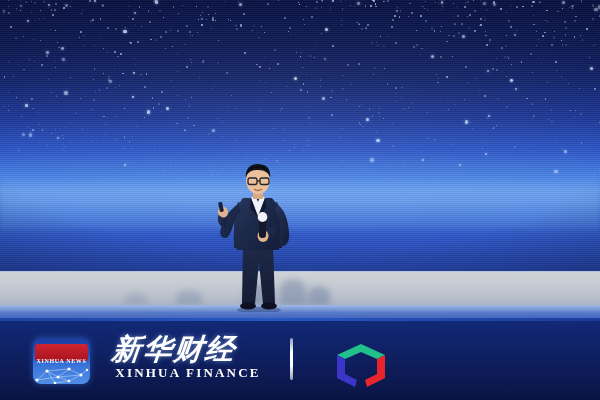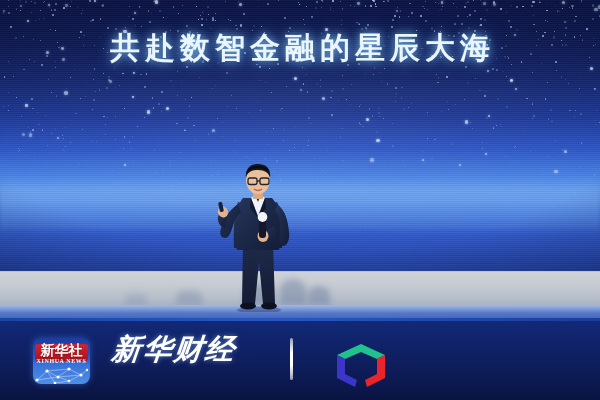"共赴数智金融的星辰大海" div.sub-title { html: <div>共赴数智金融的星辰大海</div> -> none }
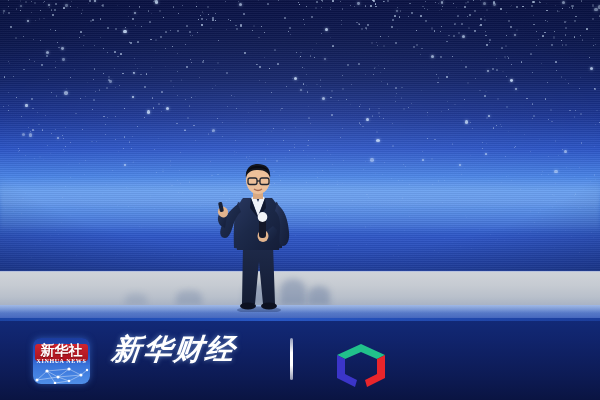"新华社" div.cn { html: <div>新华社</div> -> none }
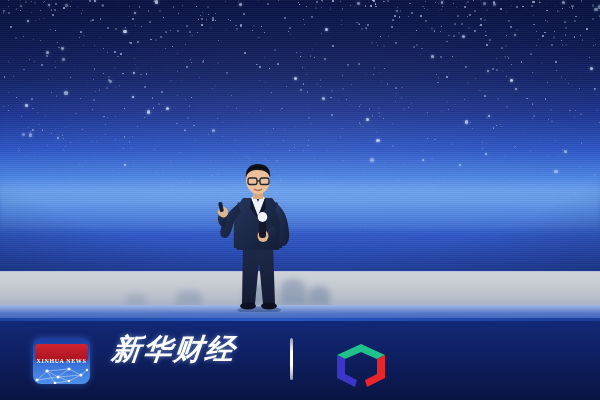"XINHUA FINANCE" div.en { html: none -> <div>XINHUA FINANCE</div> }
